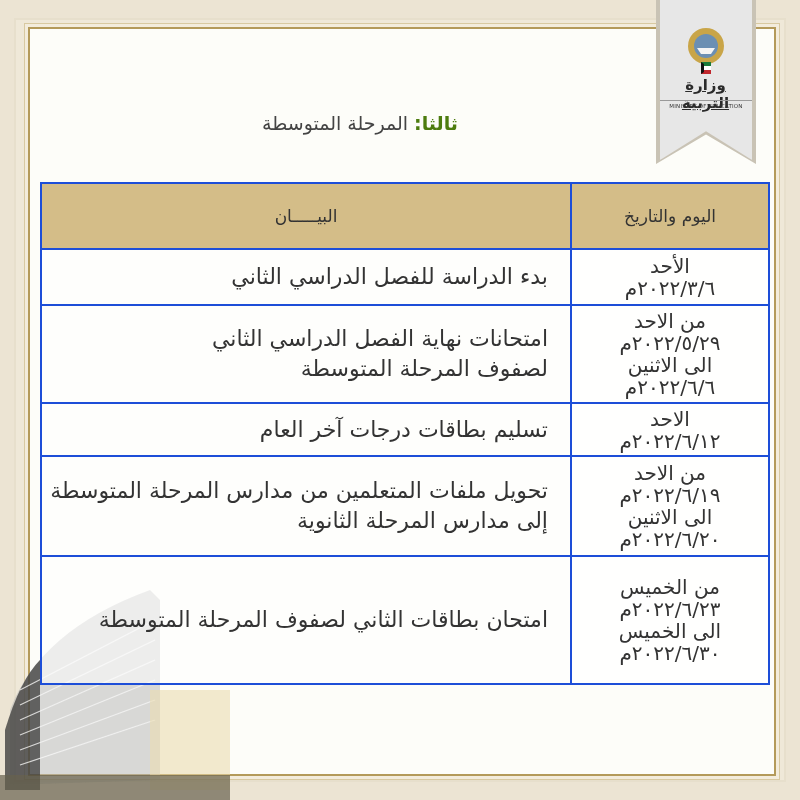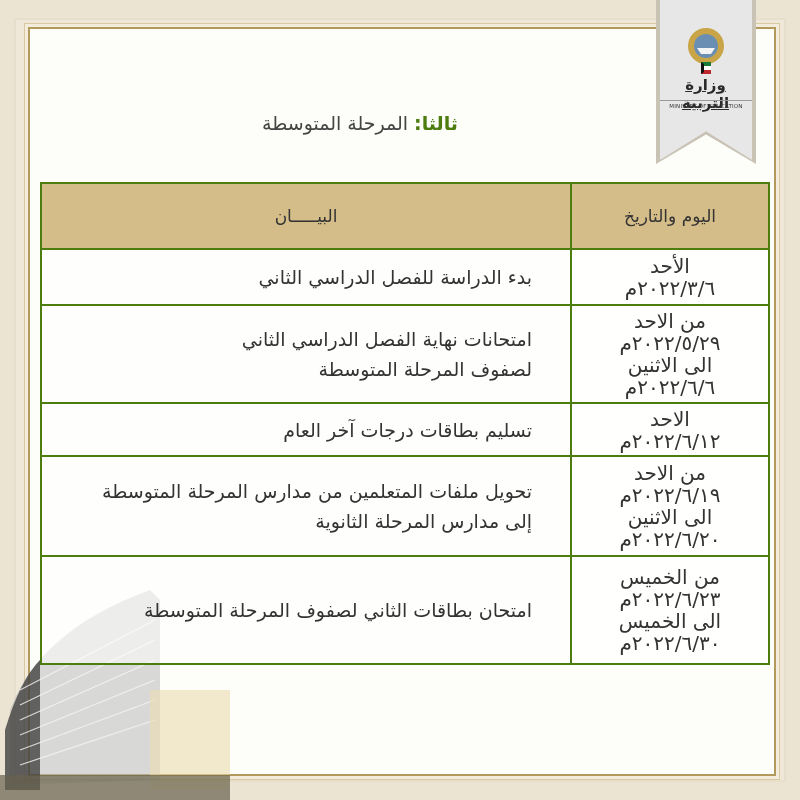"البيـــــان" table.schedule th, table.schedule td { border: 2px solid #4d7c0f -> 2px solid #1d4ed8 }
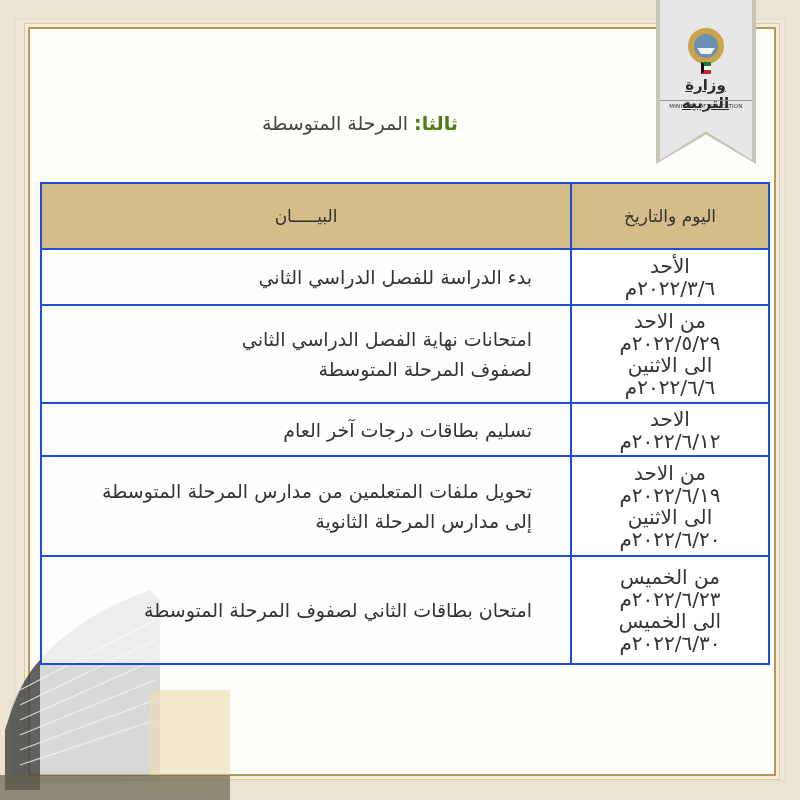"بدء الدراسة للفصل الدراسي الثاني" table.schedule td.desc { font-size: 19px -> 22px; padding-right: 38px -> 22px }
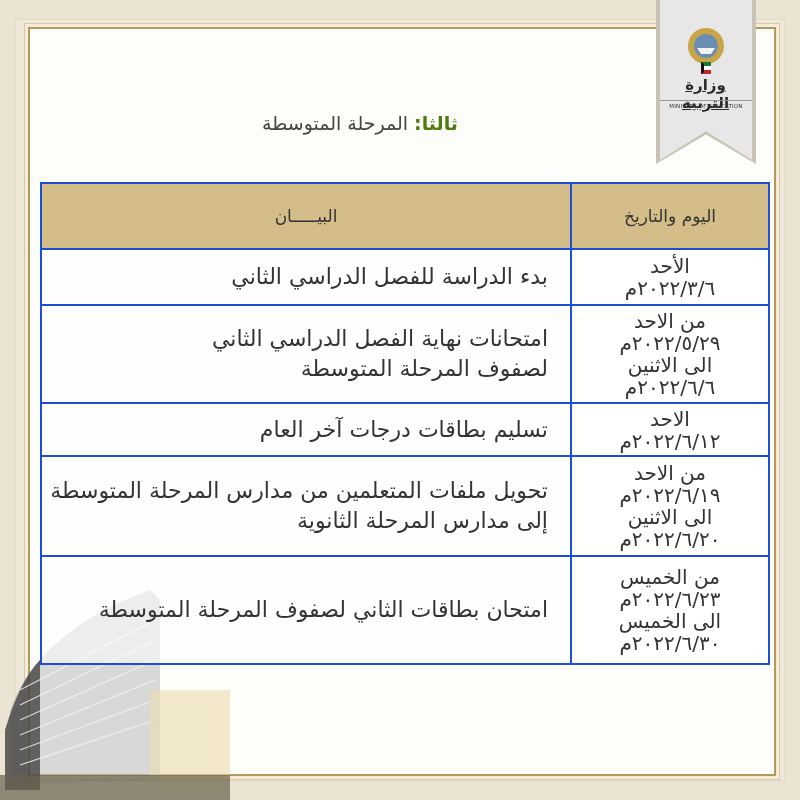"من الخميس" tr { height: 108px -> 128px }
